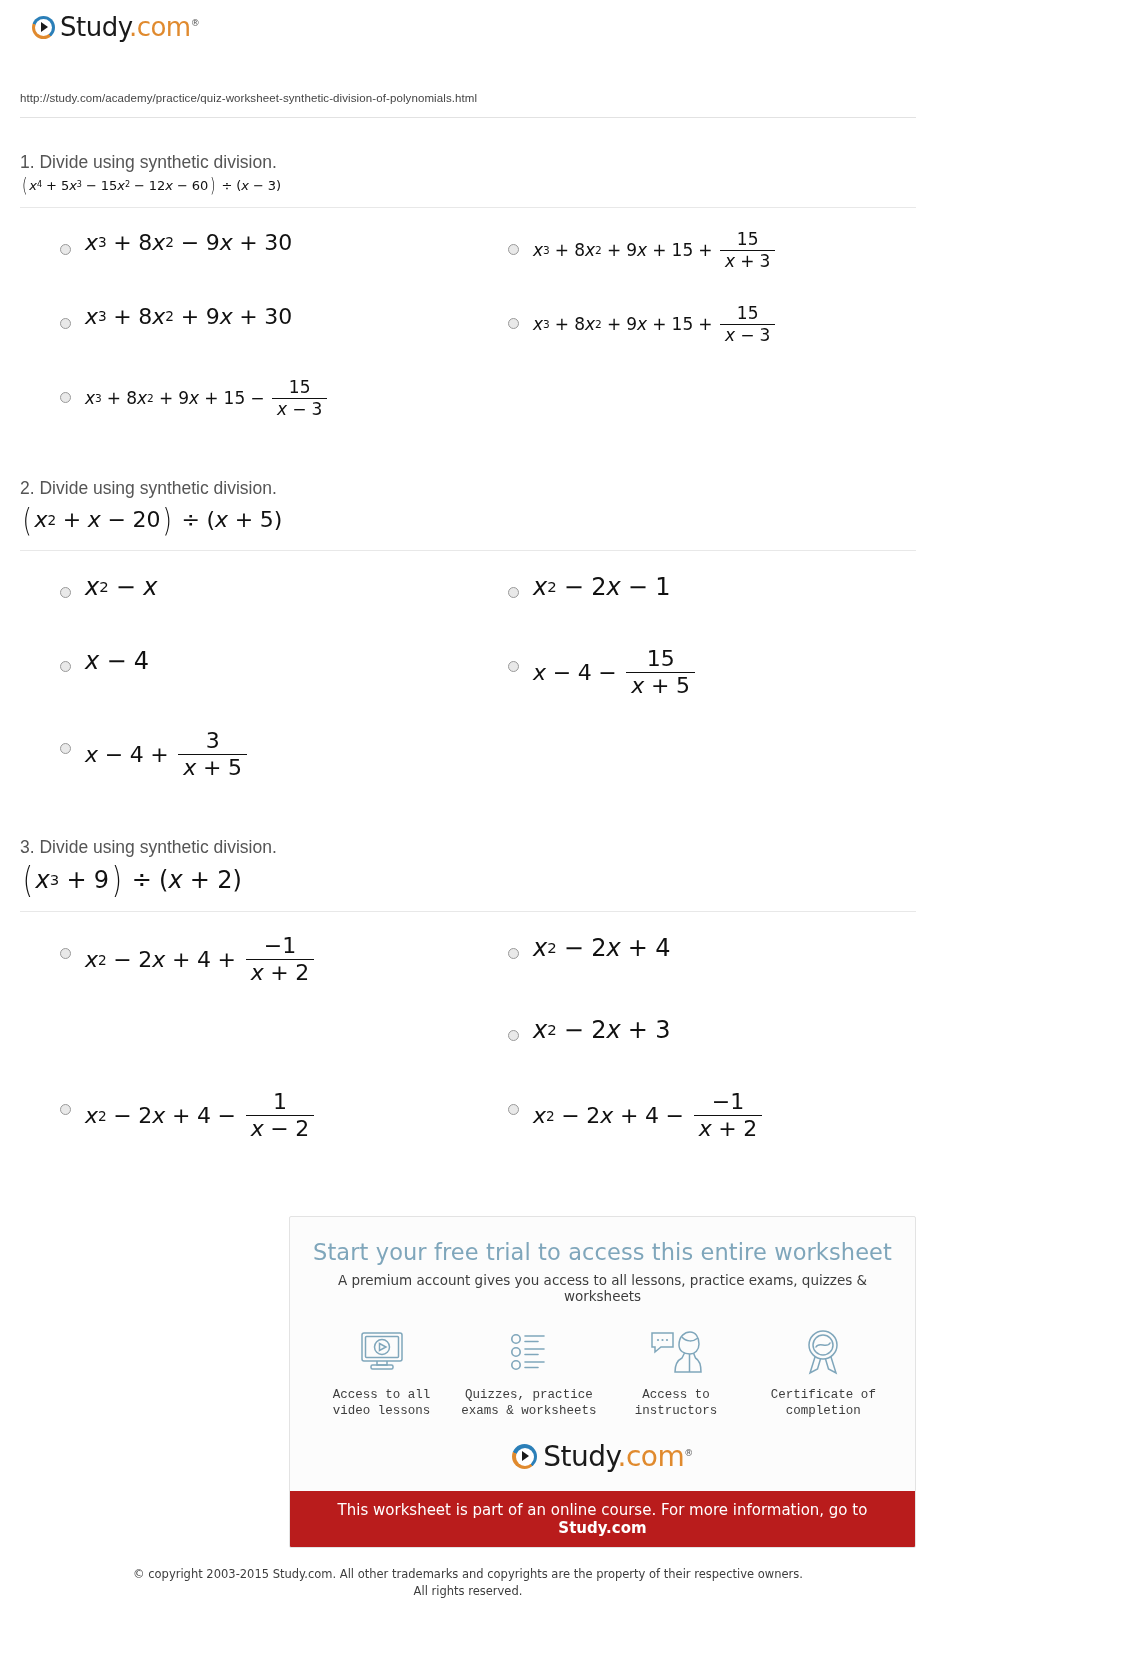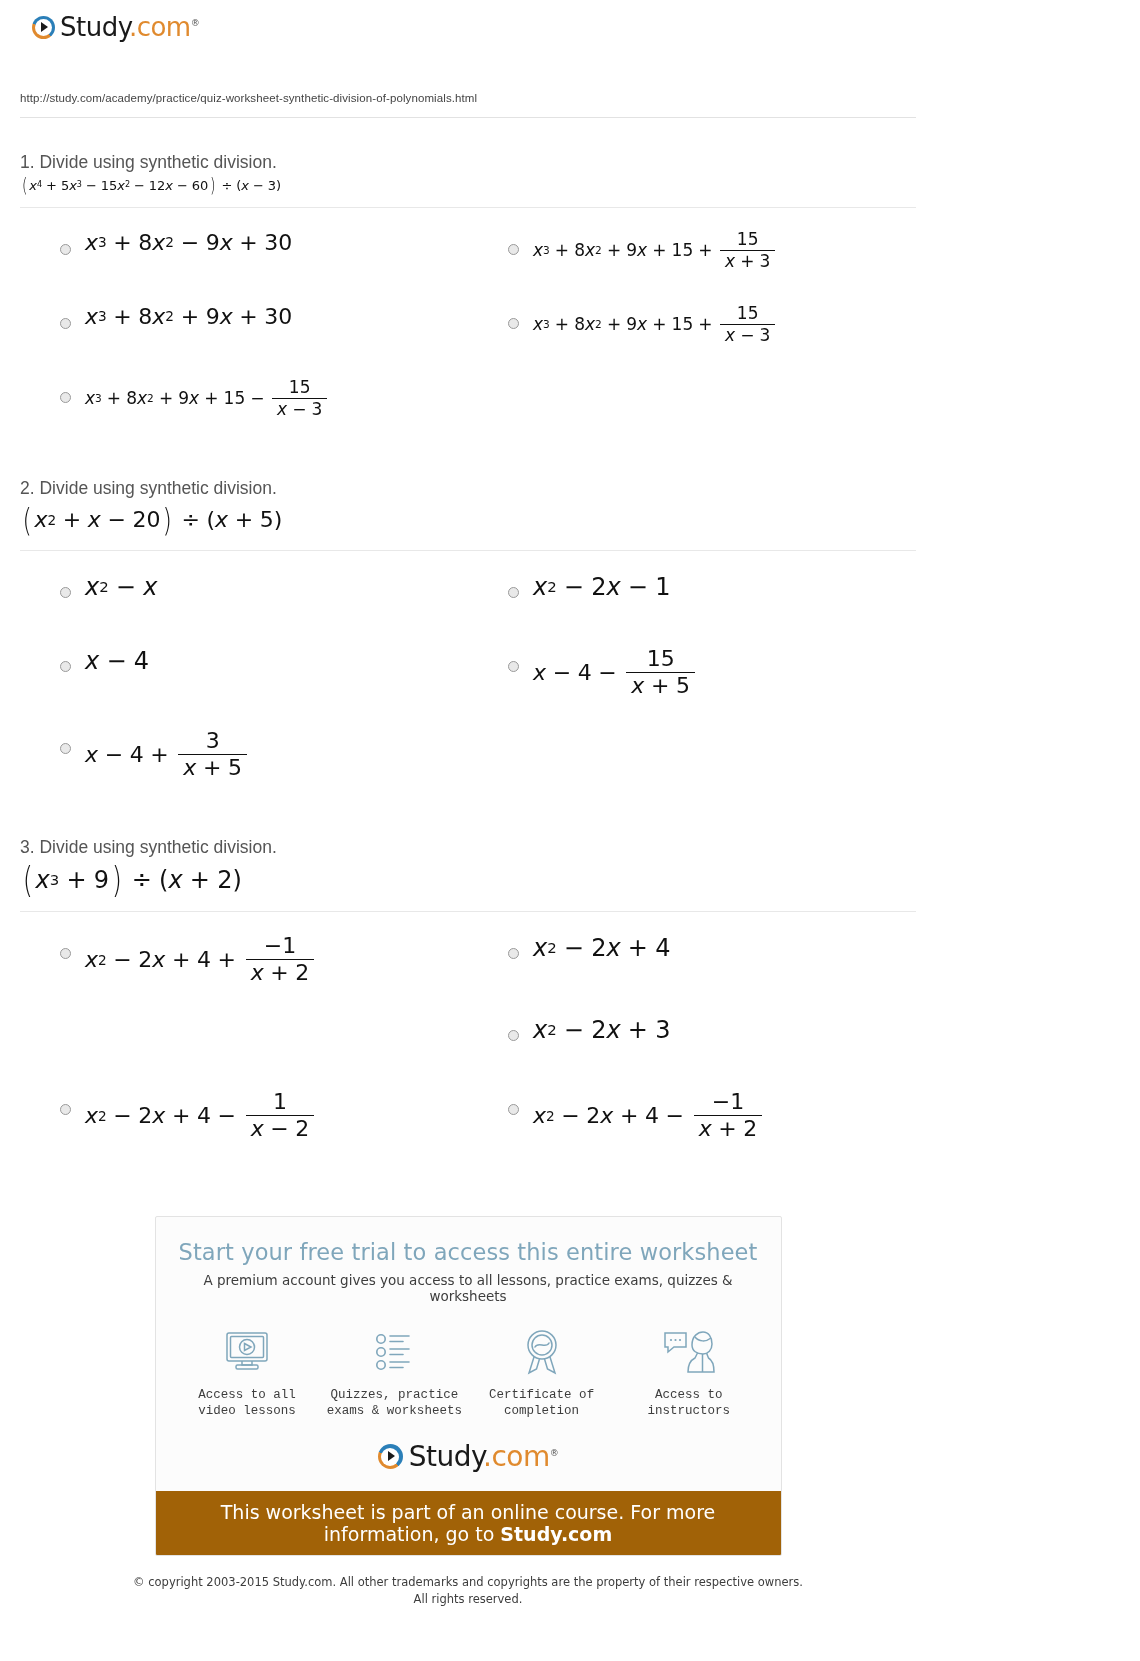"Start your free trial to" .promo-wrap { justify-content: center -> flex-end }
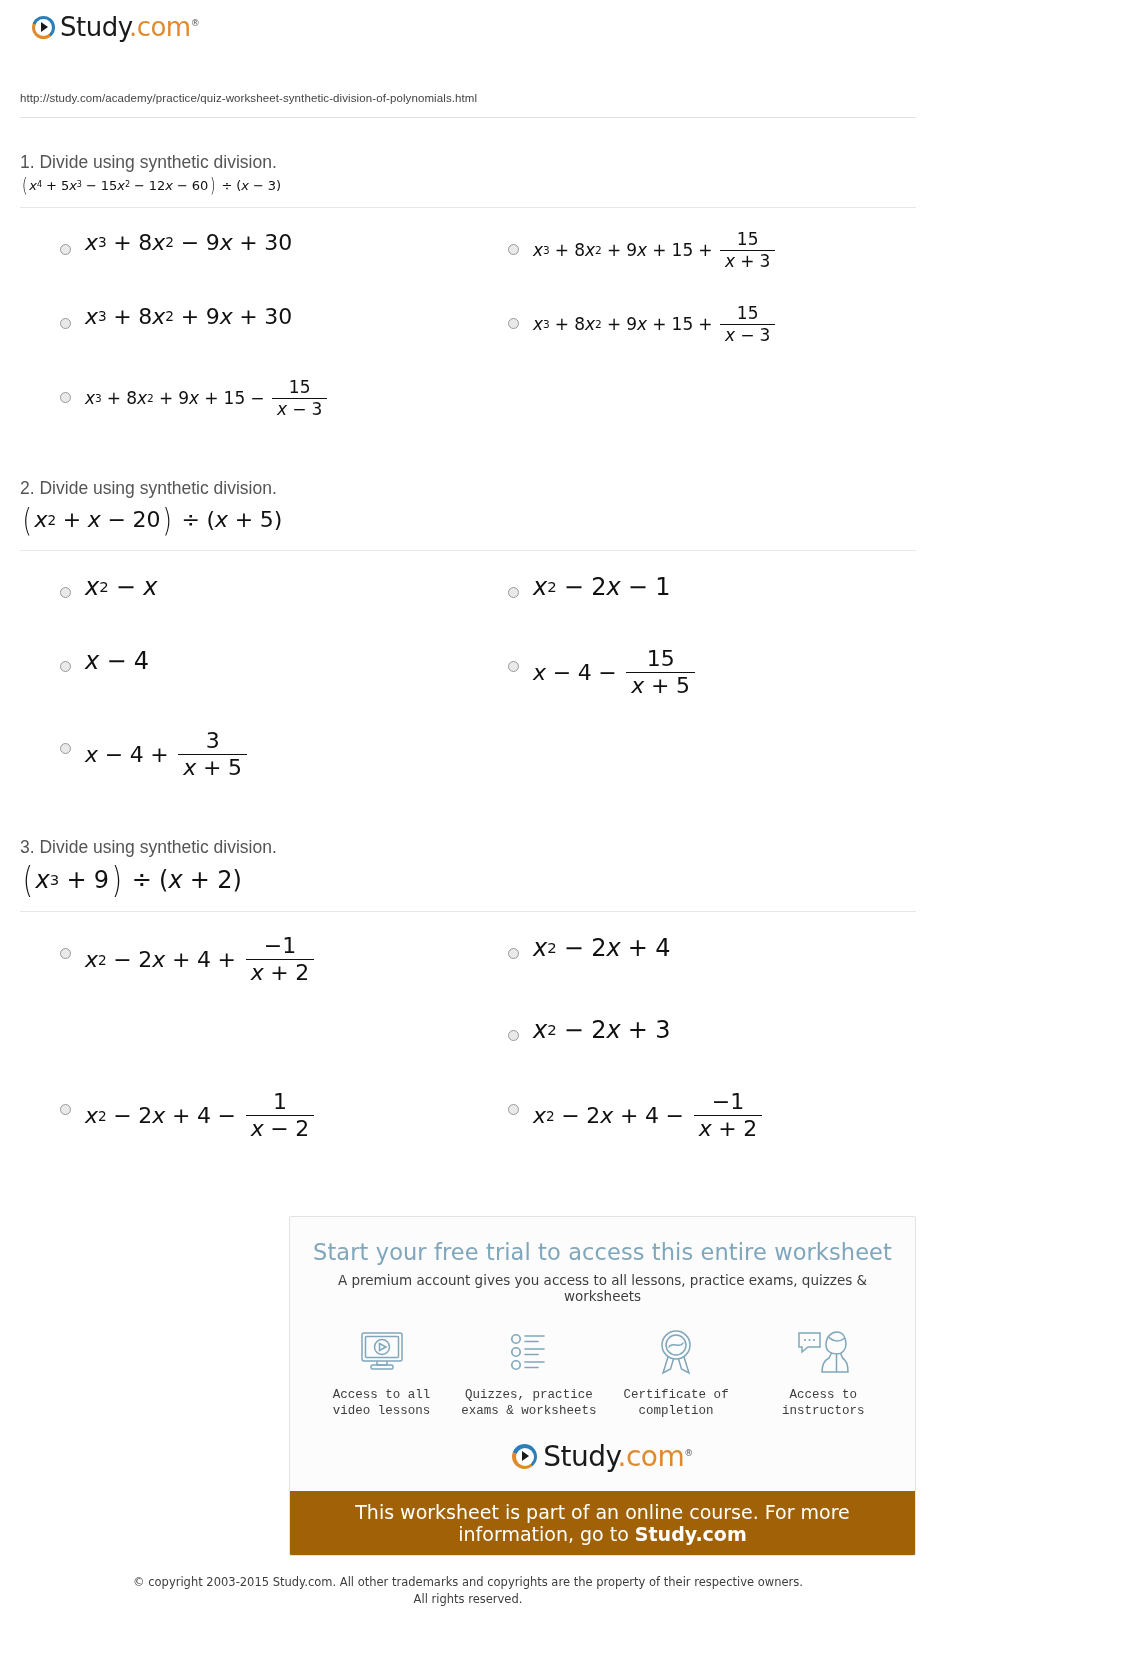"Certificate of" div.feature { order: before "Access to" -> after "Access to" }
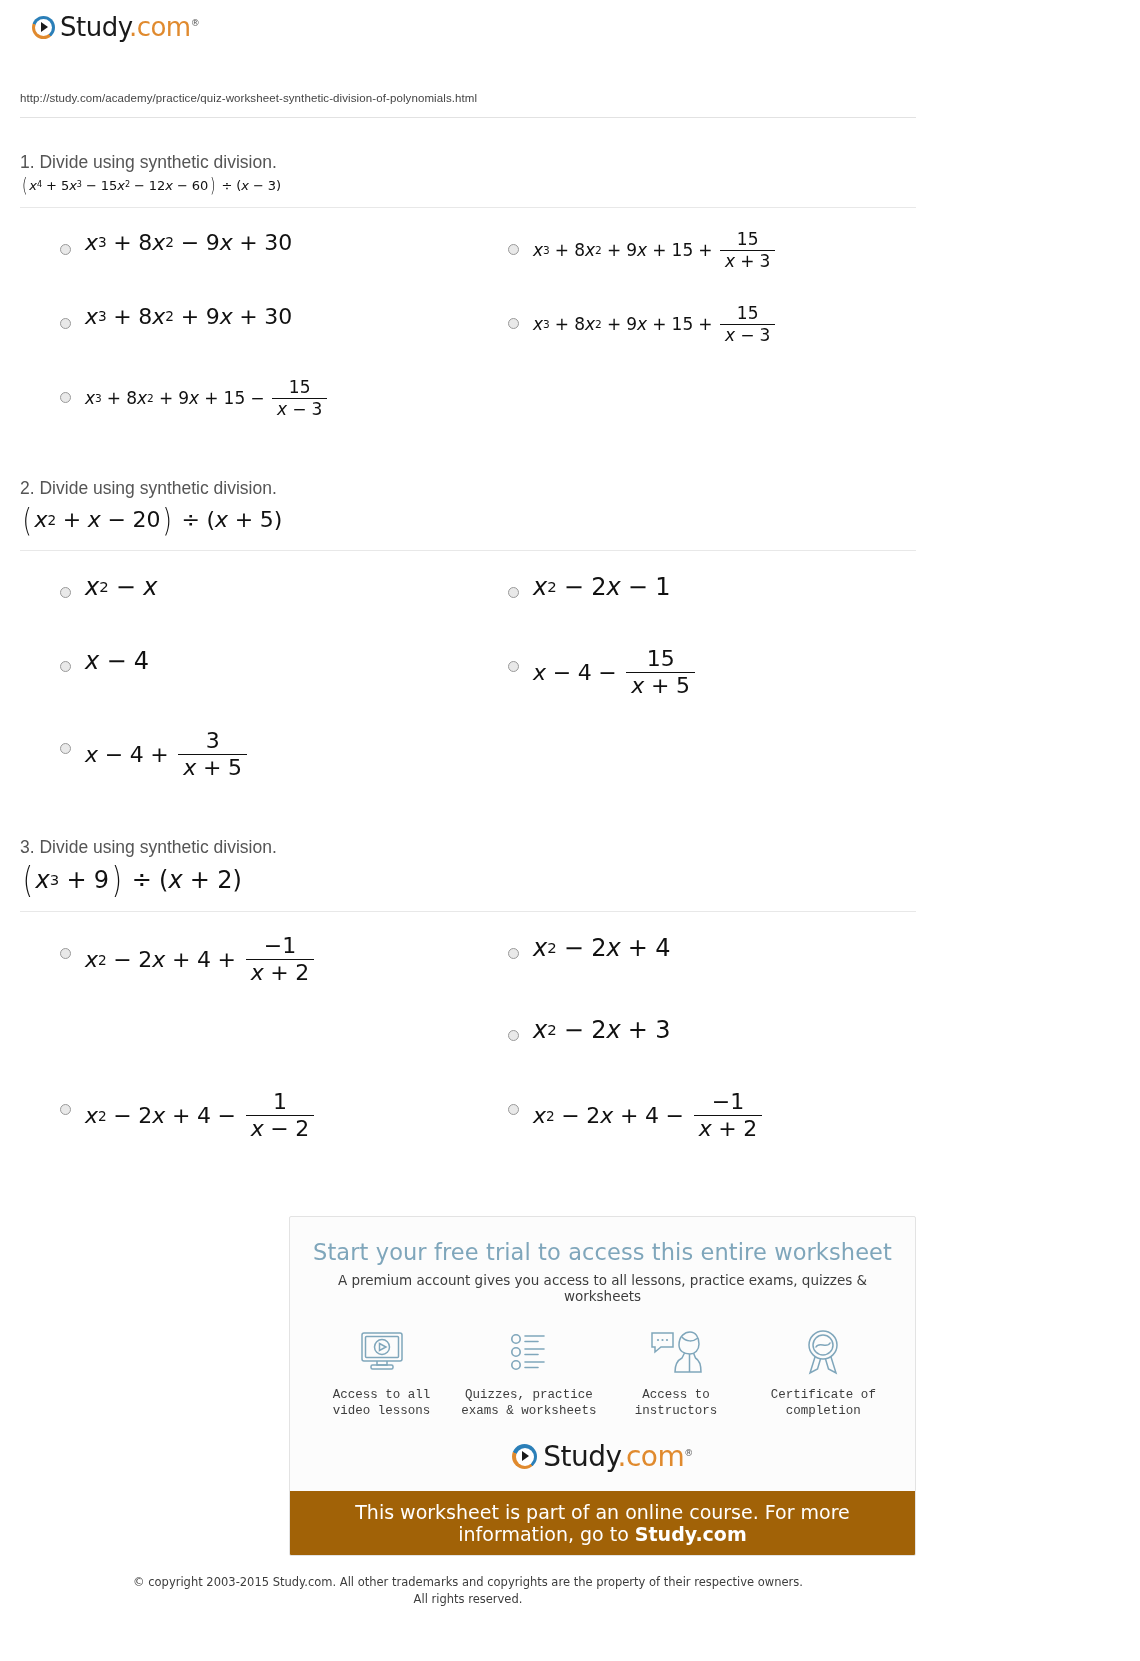"This worksheet is part of" .promo-band { background: #a16207 -> #b91c1c; font-size: 19px -> 15px }
